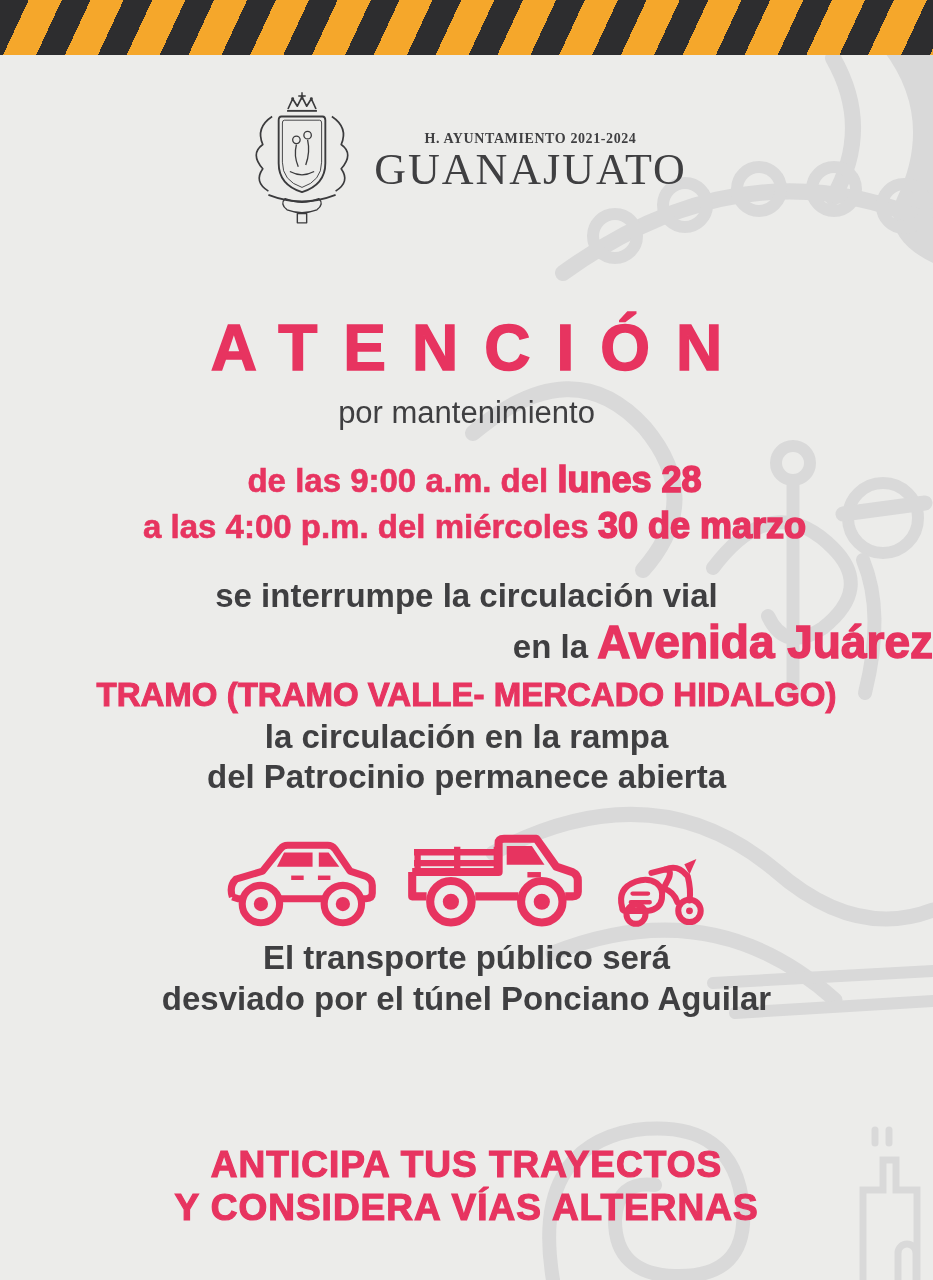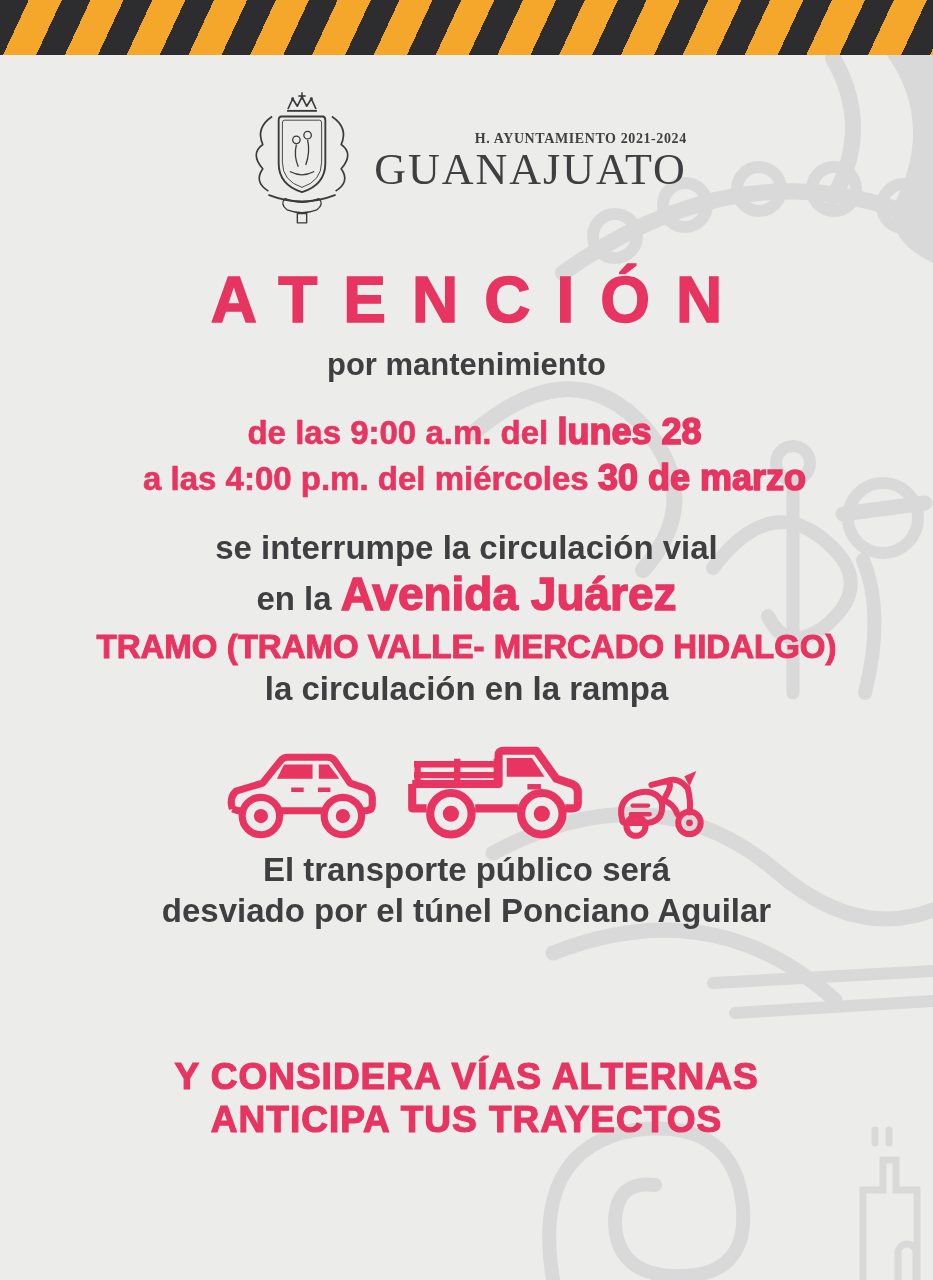"H. AYUNTAMIENTO 2021-2024" .org-text { text-align: right -> center }
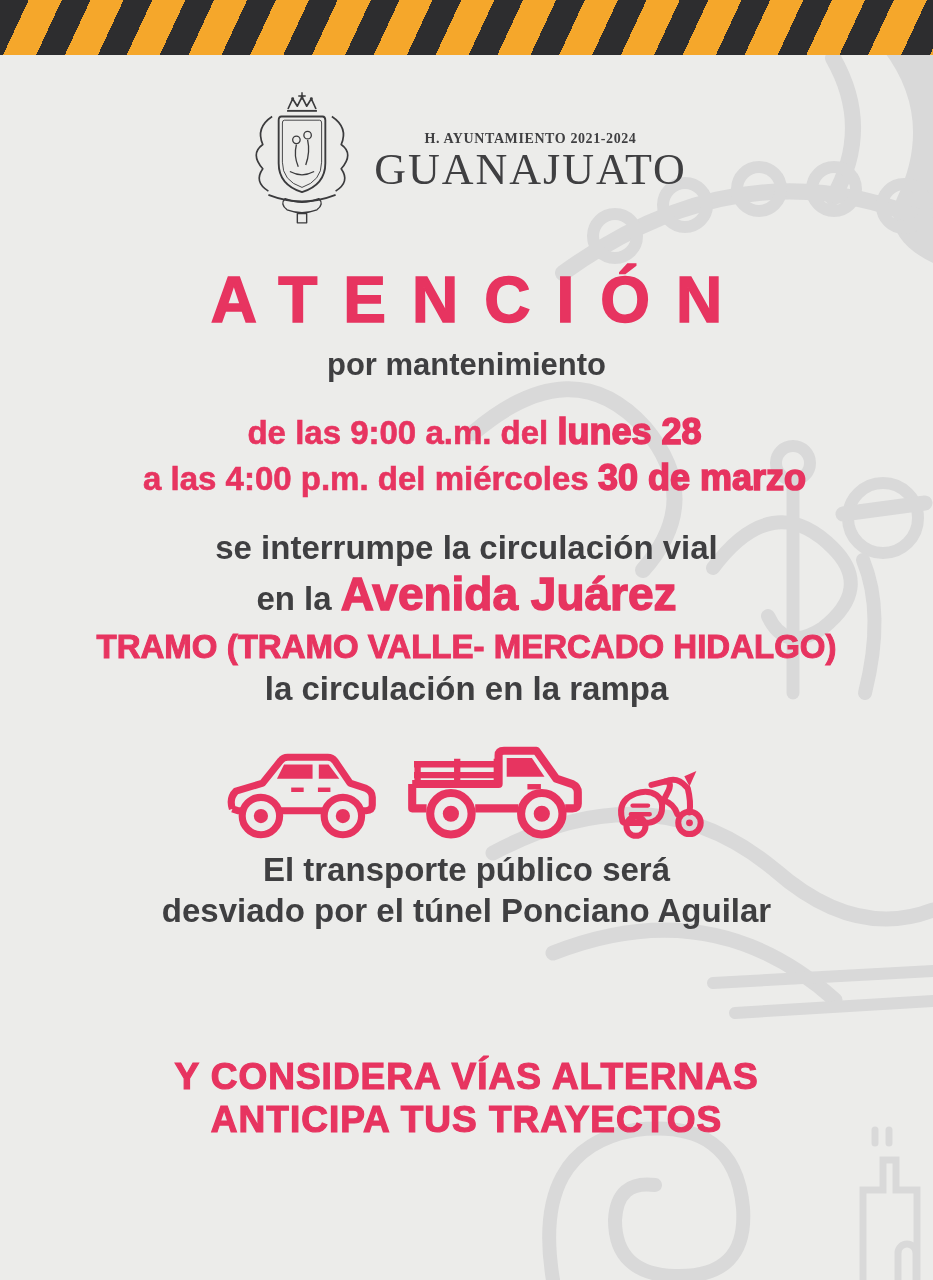"ATENCIÓN" .title { margin-top: 40px -> 88px }
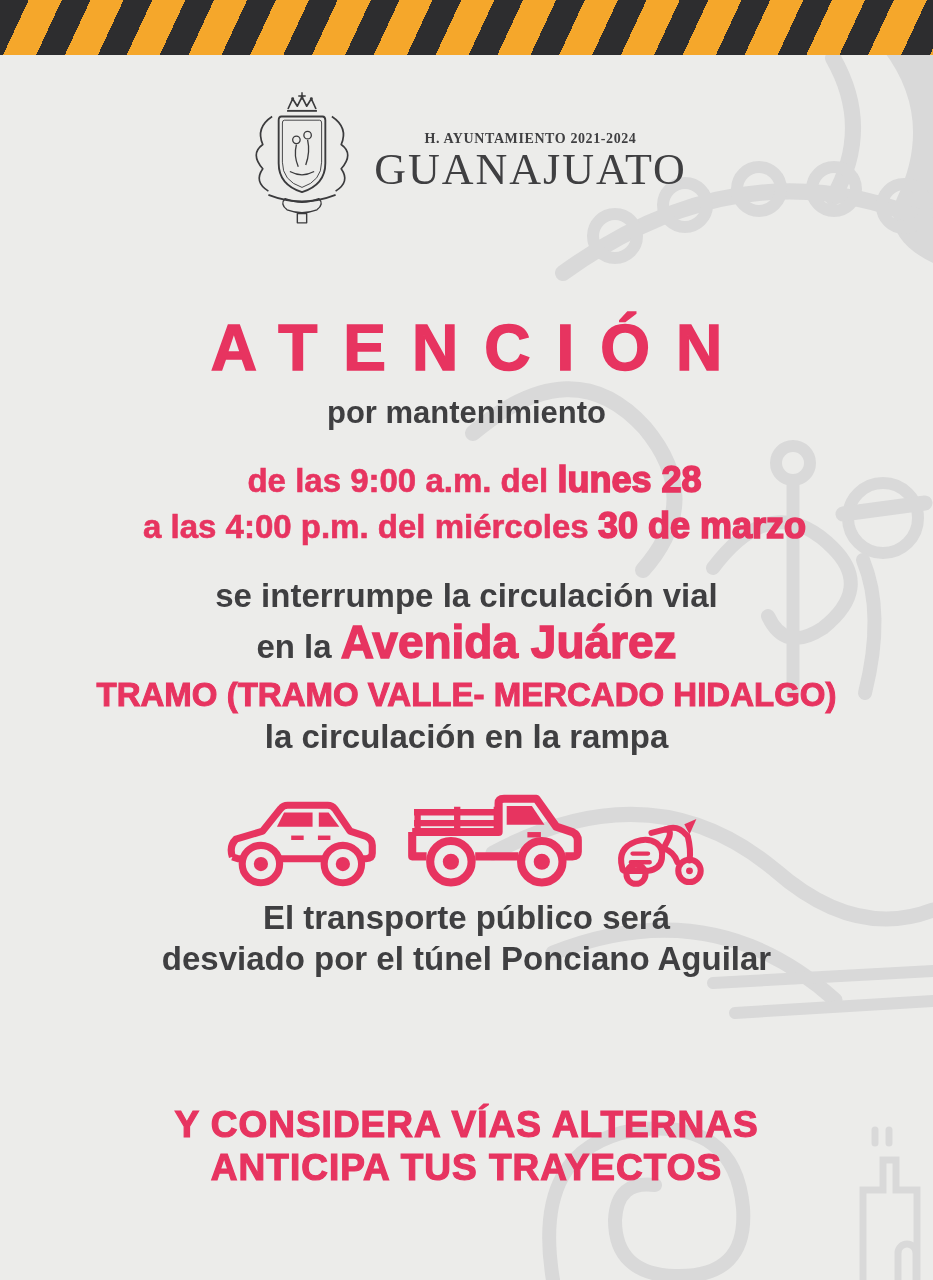"por mantenimiento" .subtitle { font-weight: bold -> normal }
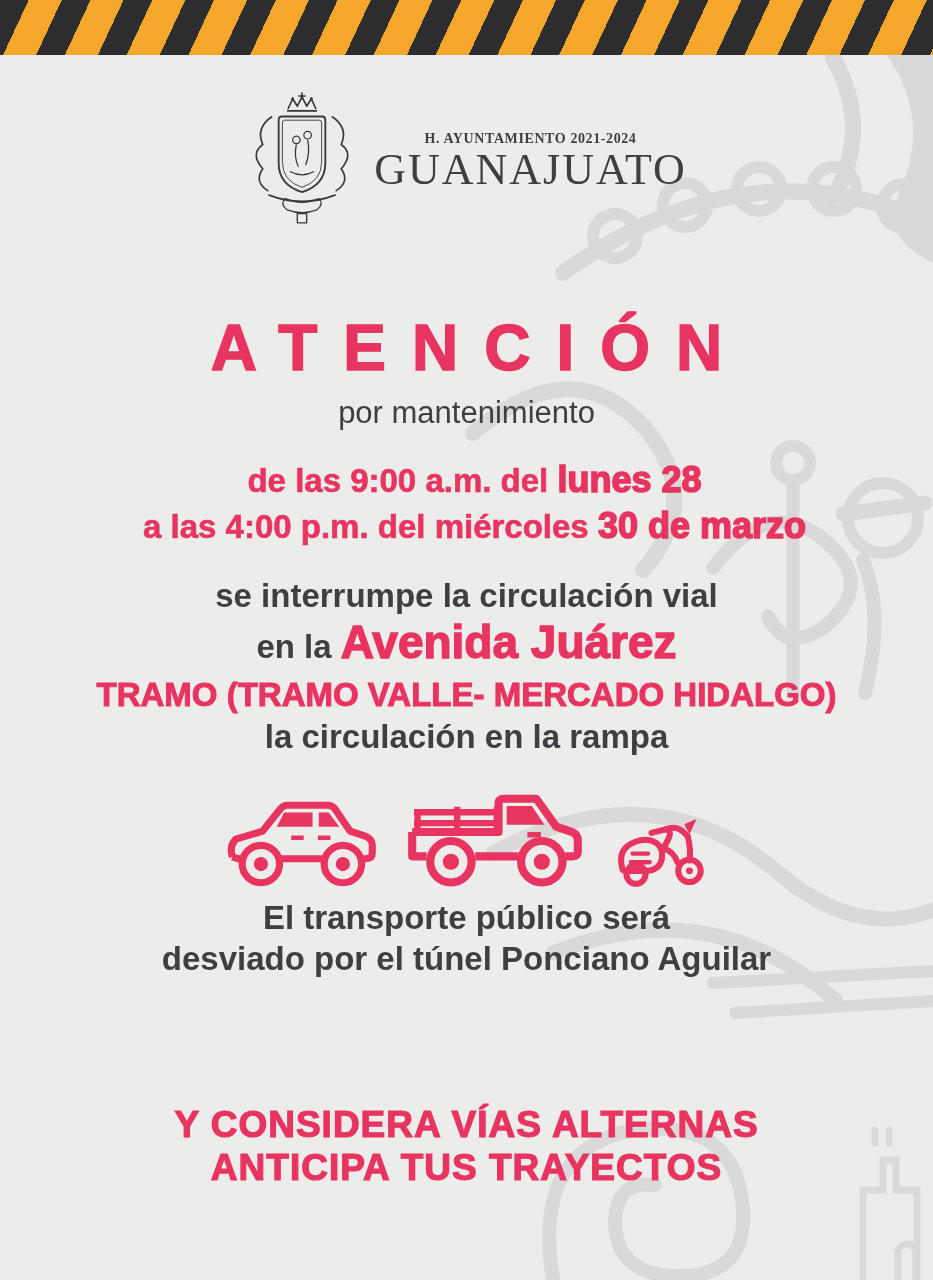"en la Avenida Juárez" .closure .avenue-row { text-align: none -> right }
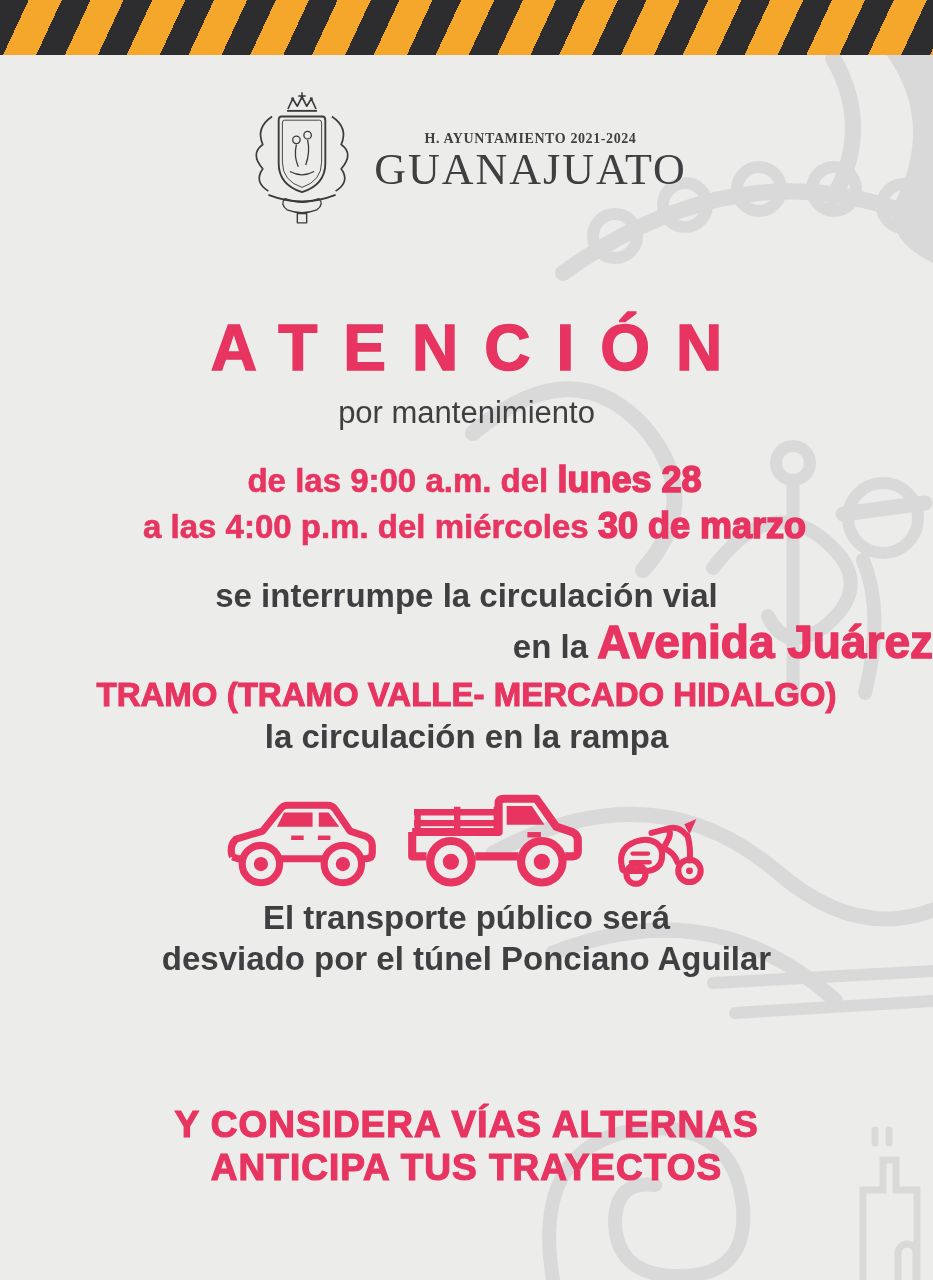"del Patrocinio permanece abierta" div.row { html: none -> <div>del Patrocinio permanece abierta</div> }
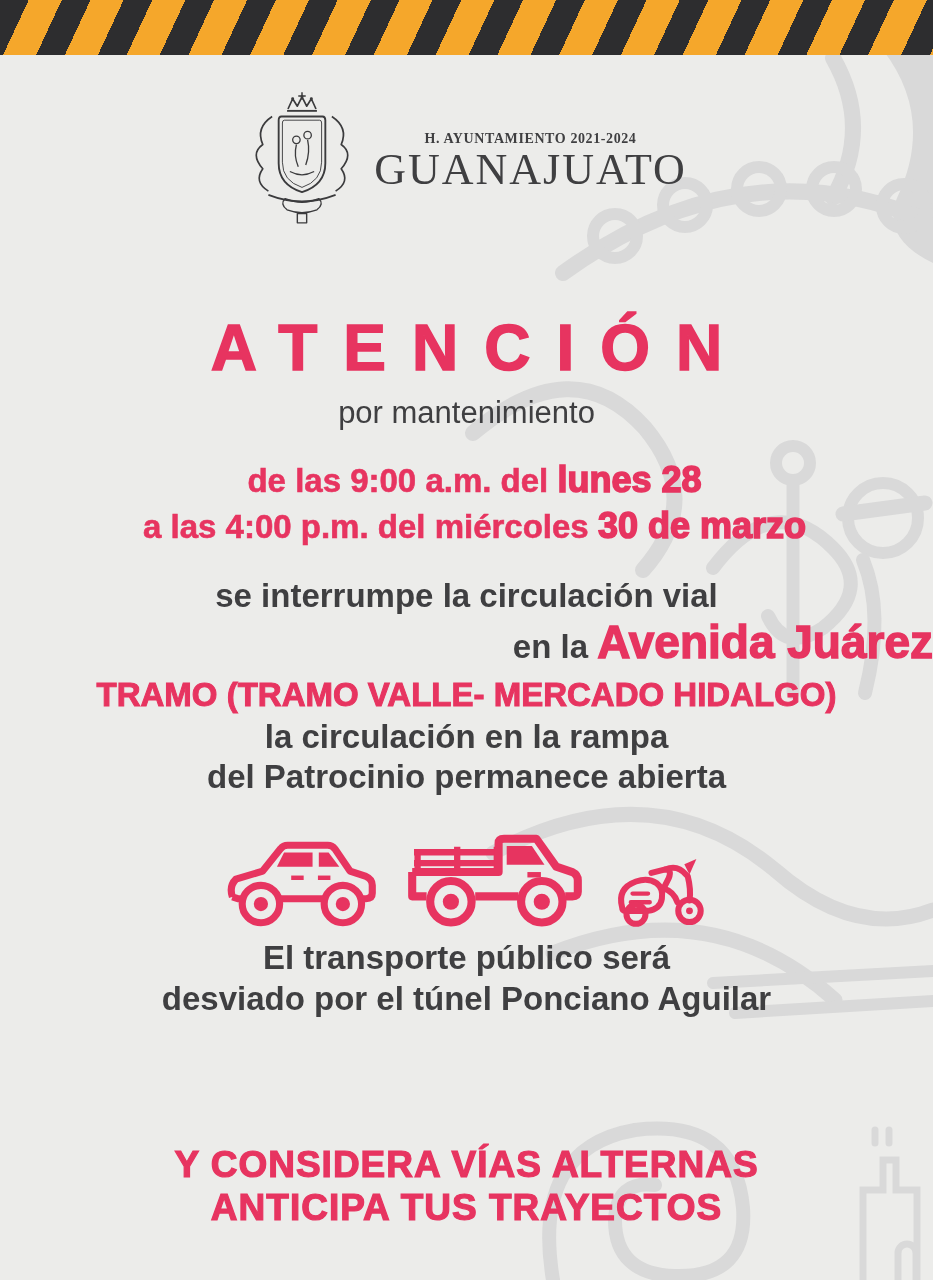"Y CONSIDERA VÍAS ALTERNAS" div { order: before "ANTICIPA TUS TRAYECTOS" -> after "ANTICIPA TUS TRAYECTOS" }
